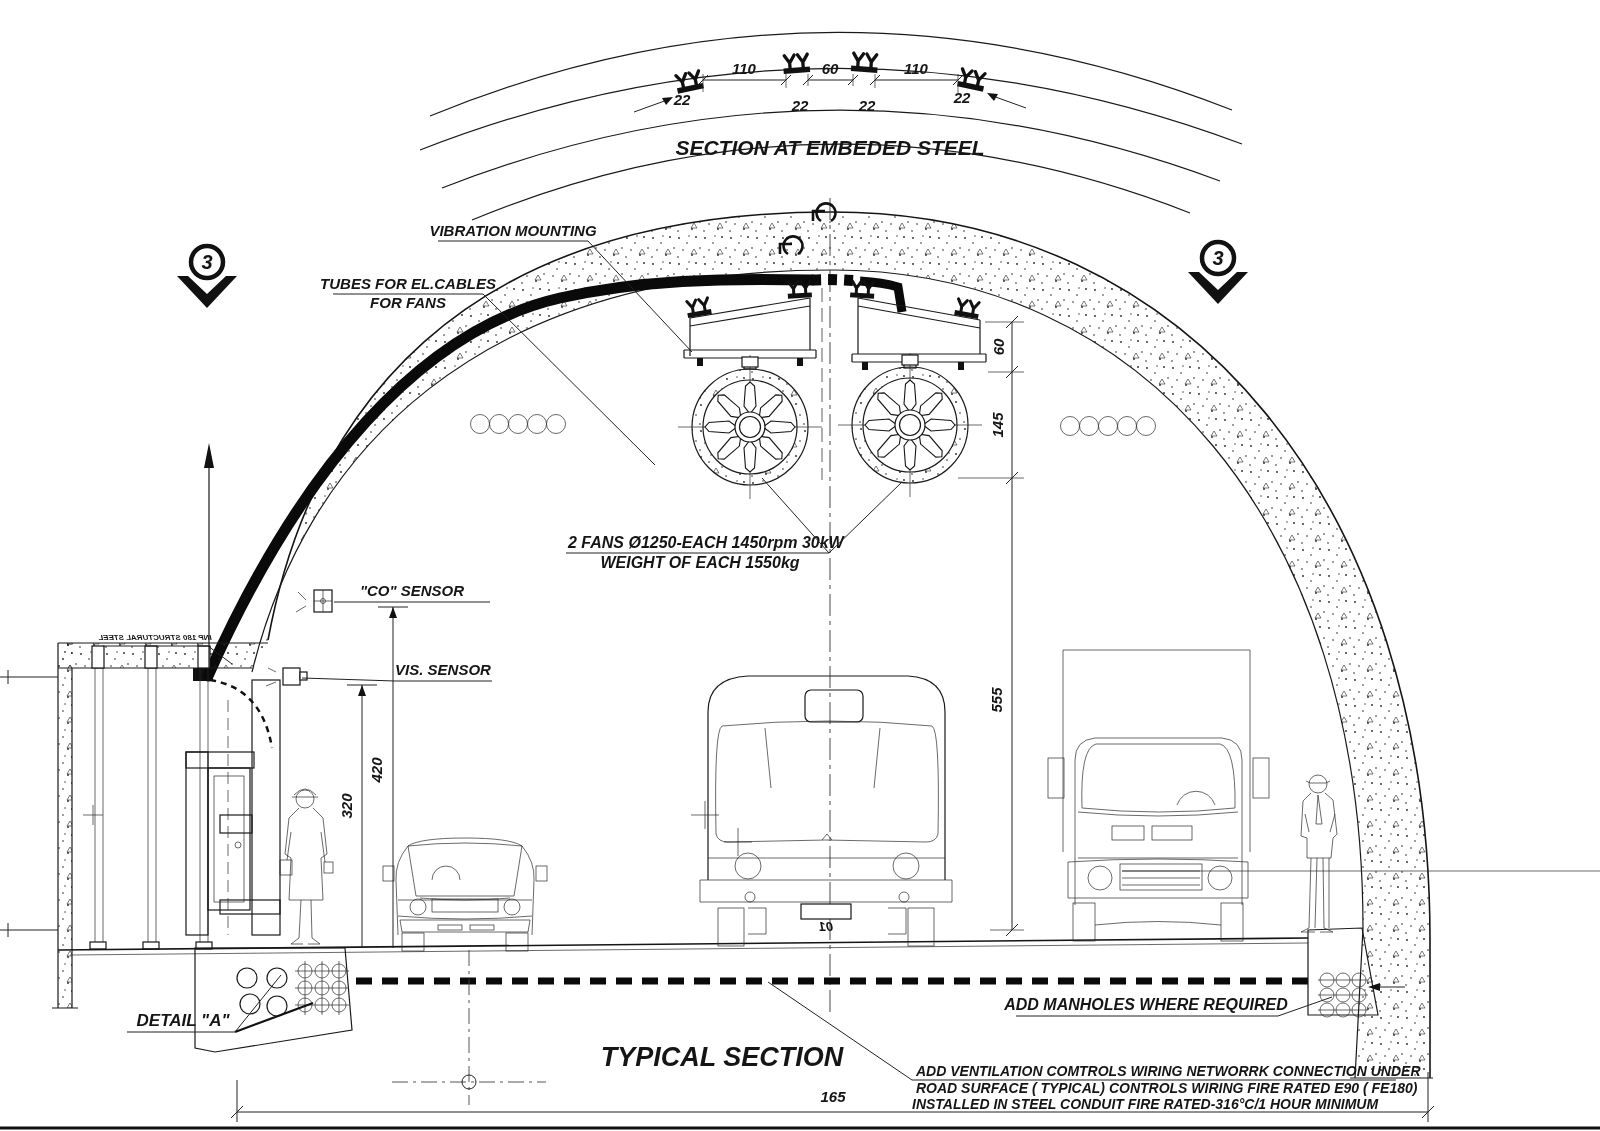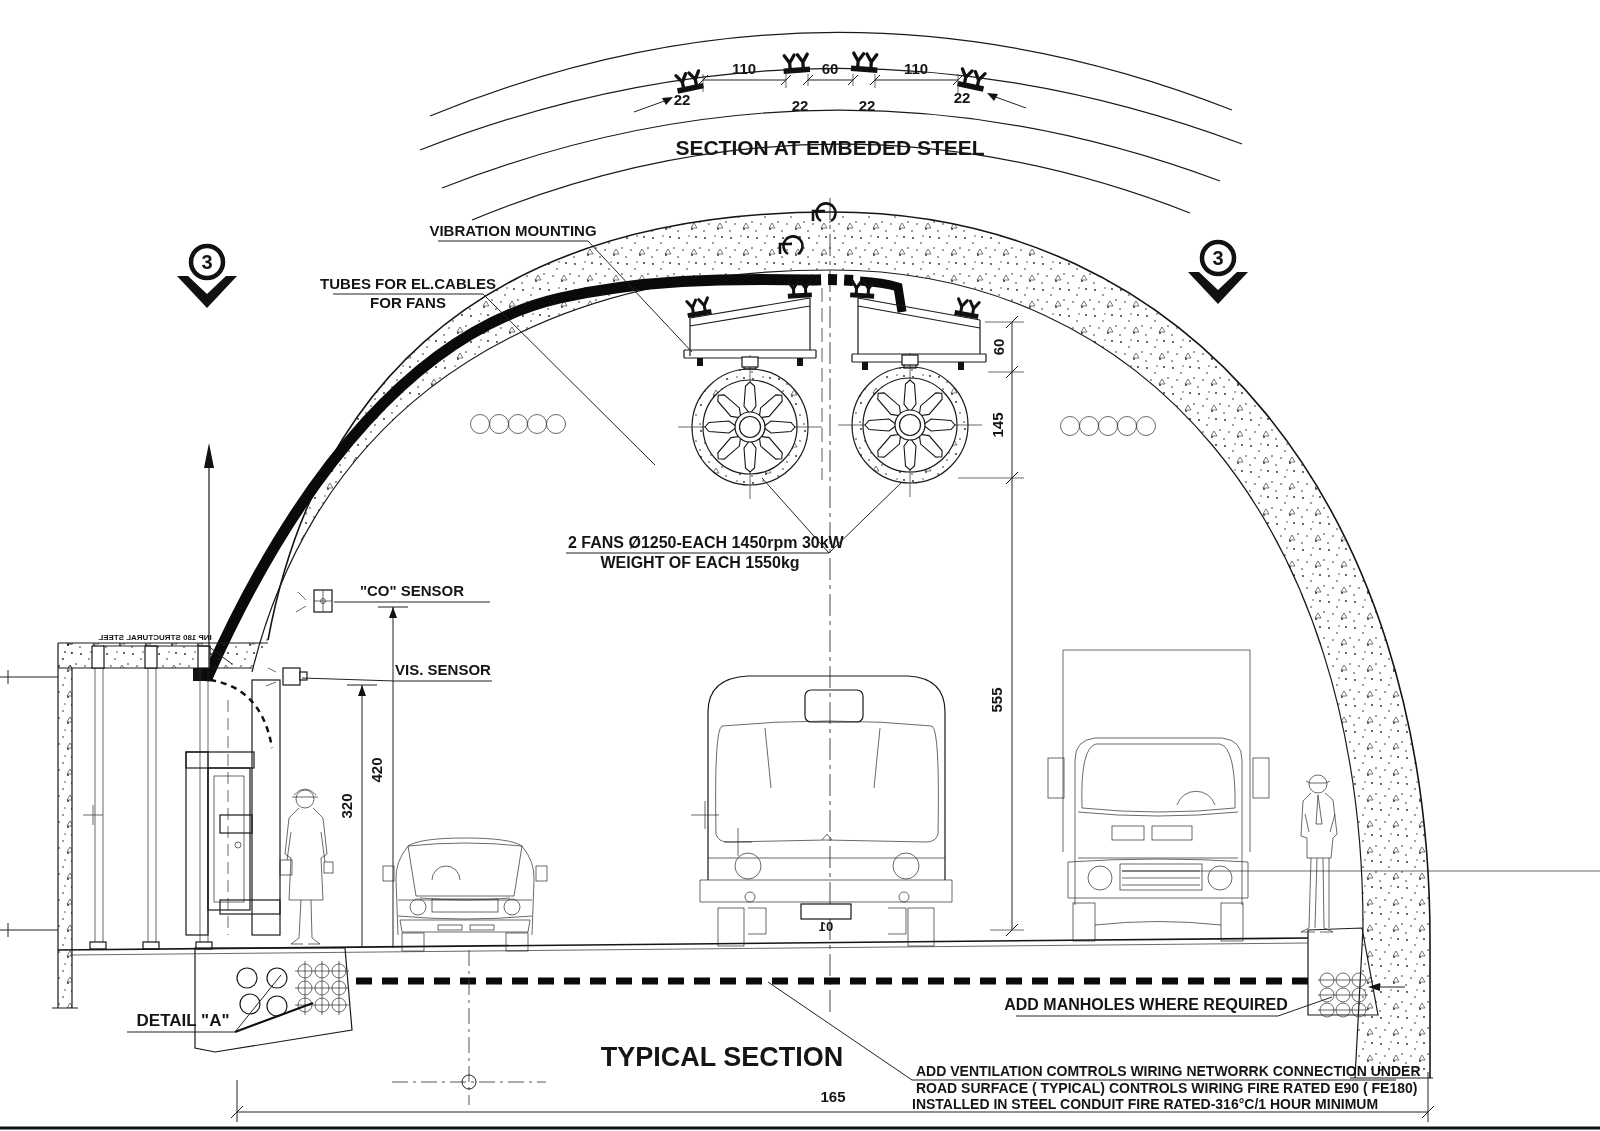"110" .sheet { font-style: none -> italic }
